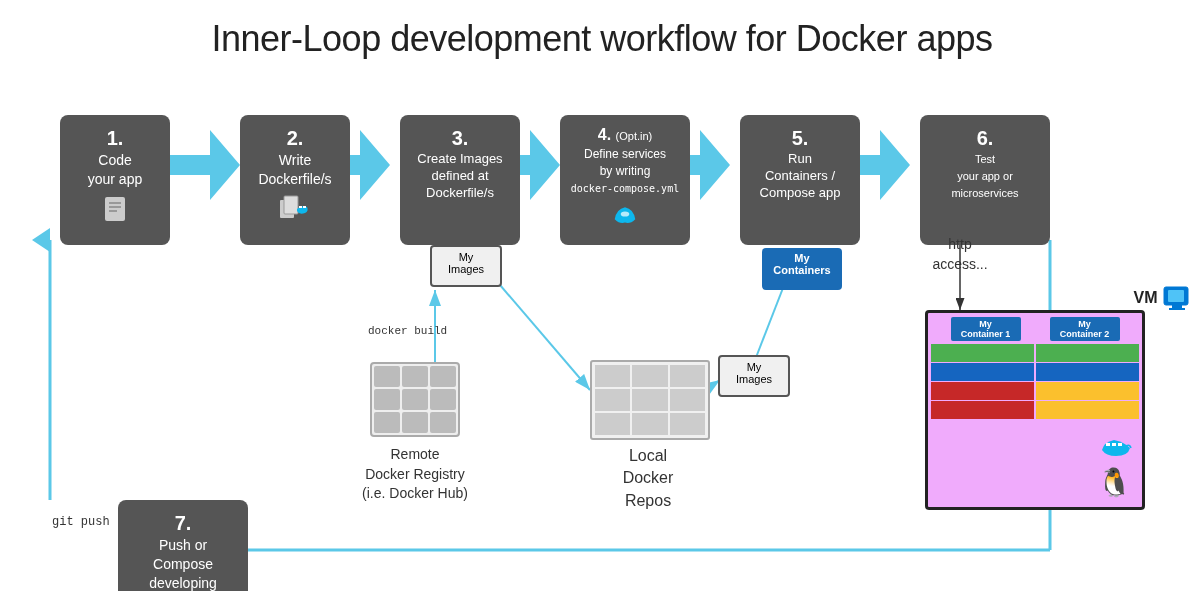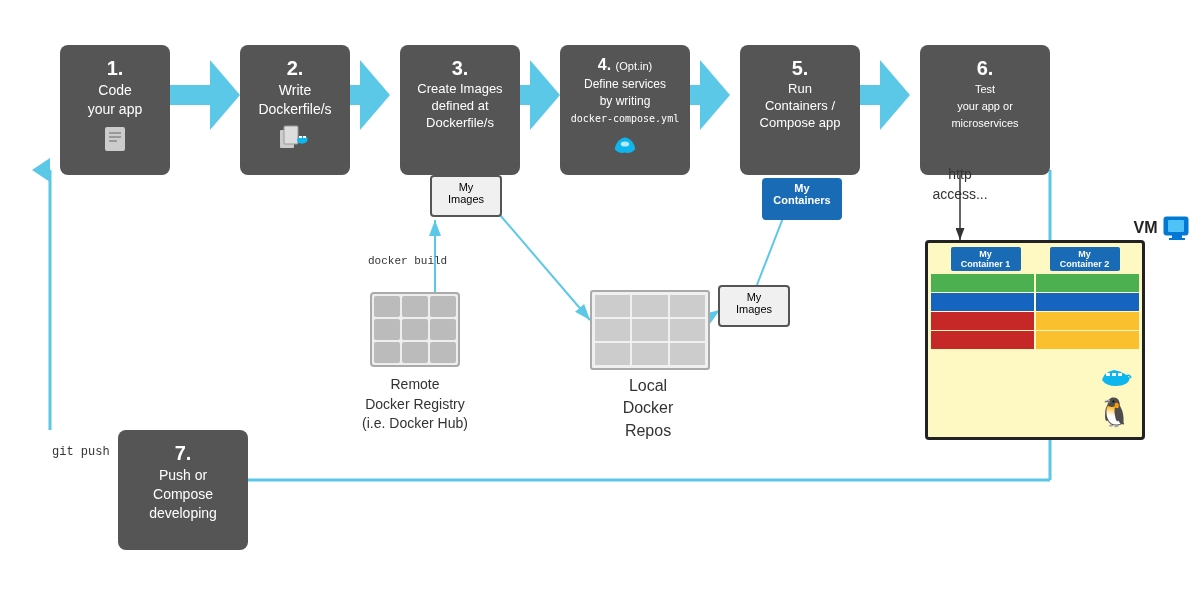"Inner-Loop development workflow for" h1.main-title { html: none -> <h1>Inner-Loop development workflow for Docker apps</h1> }
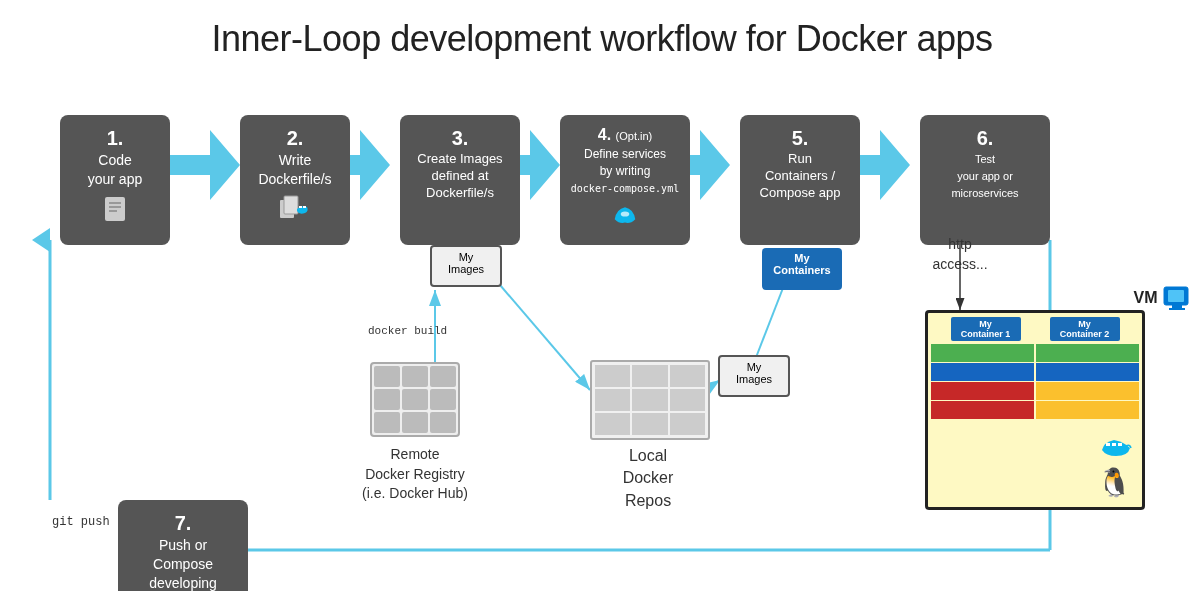"VM" .vm-box { background: #fef9c3 -> #f0abfc }
